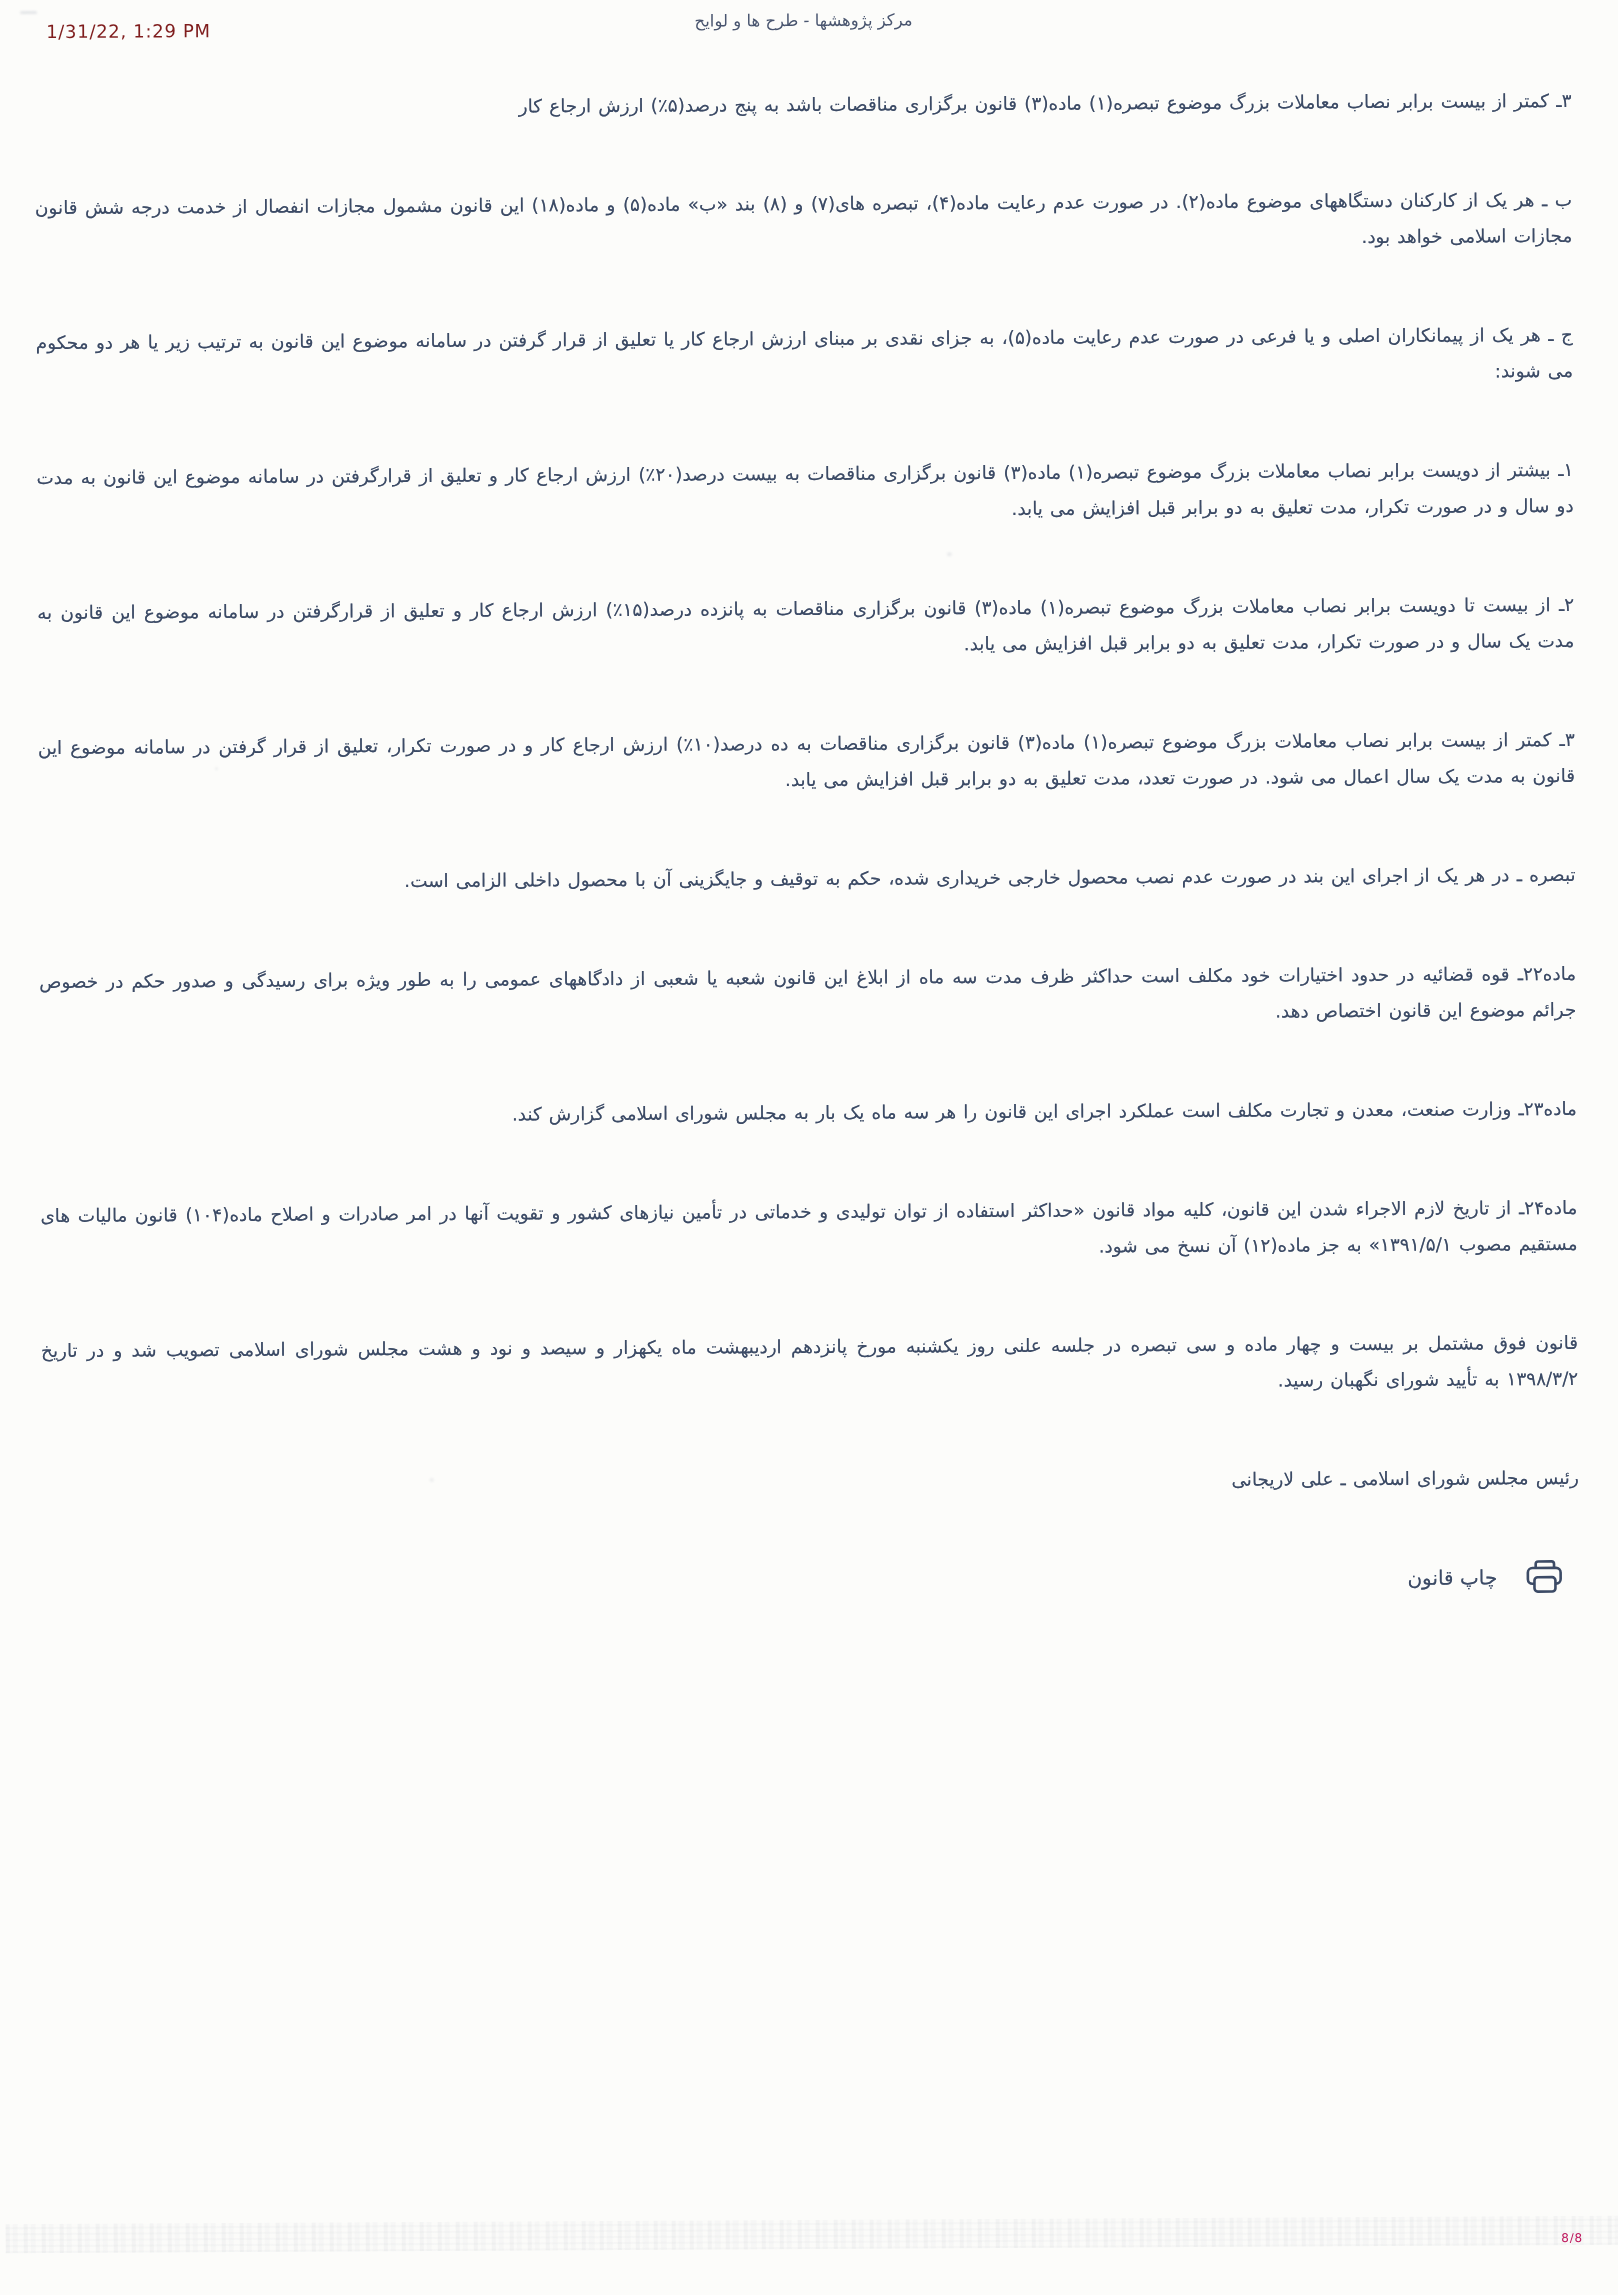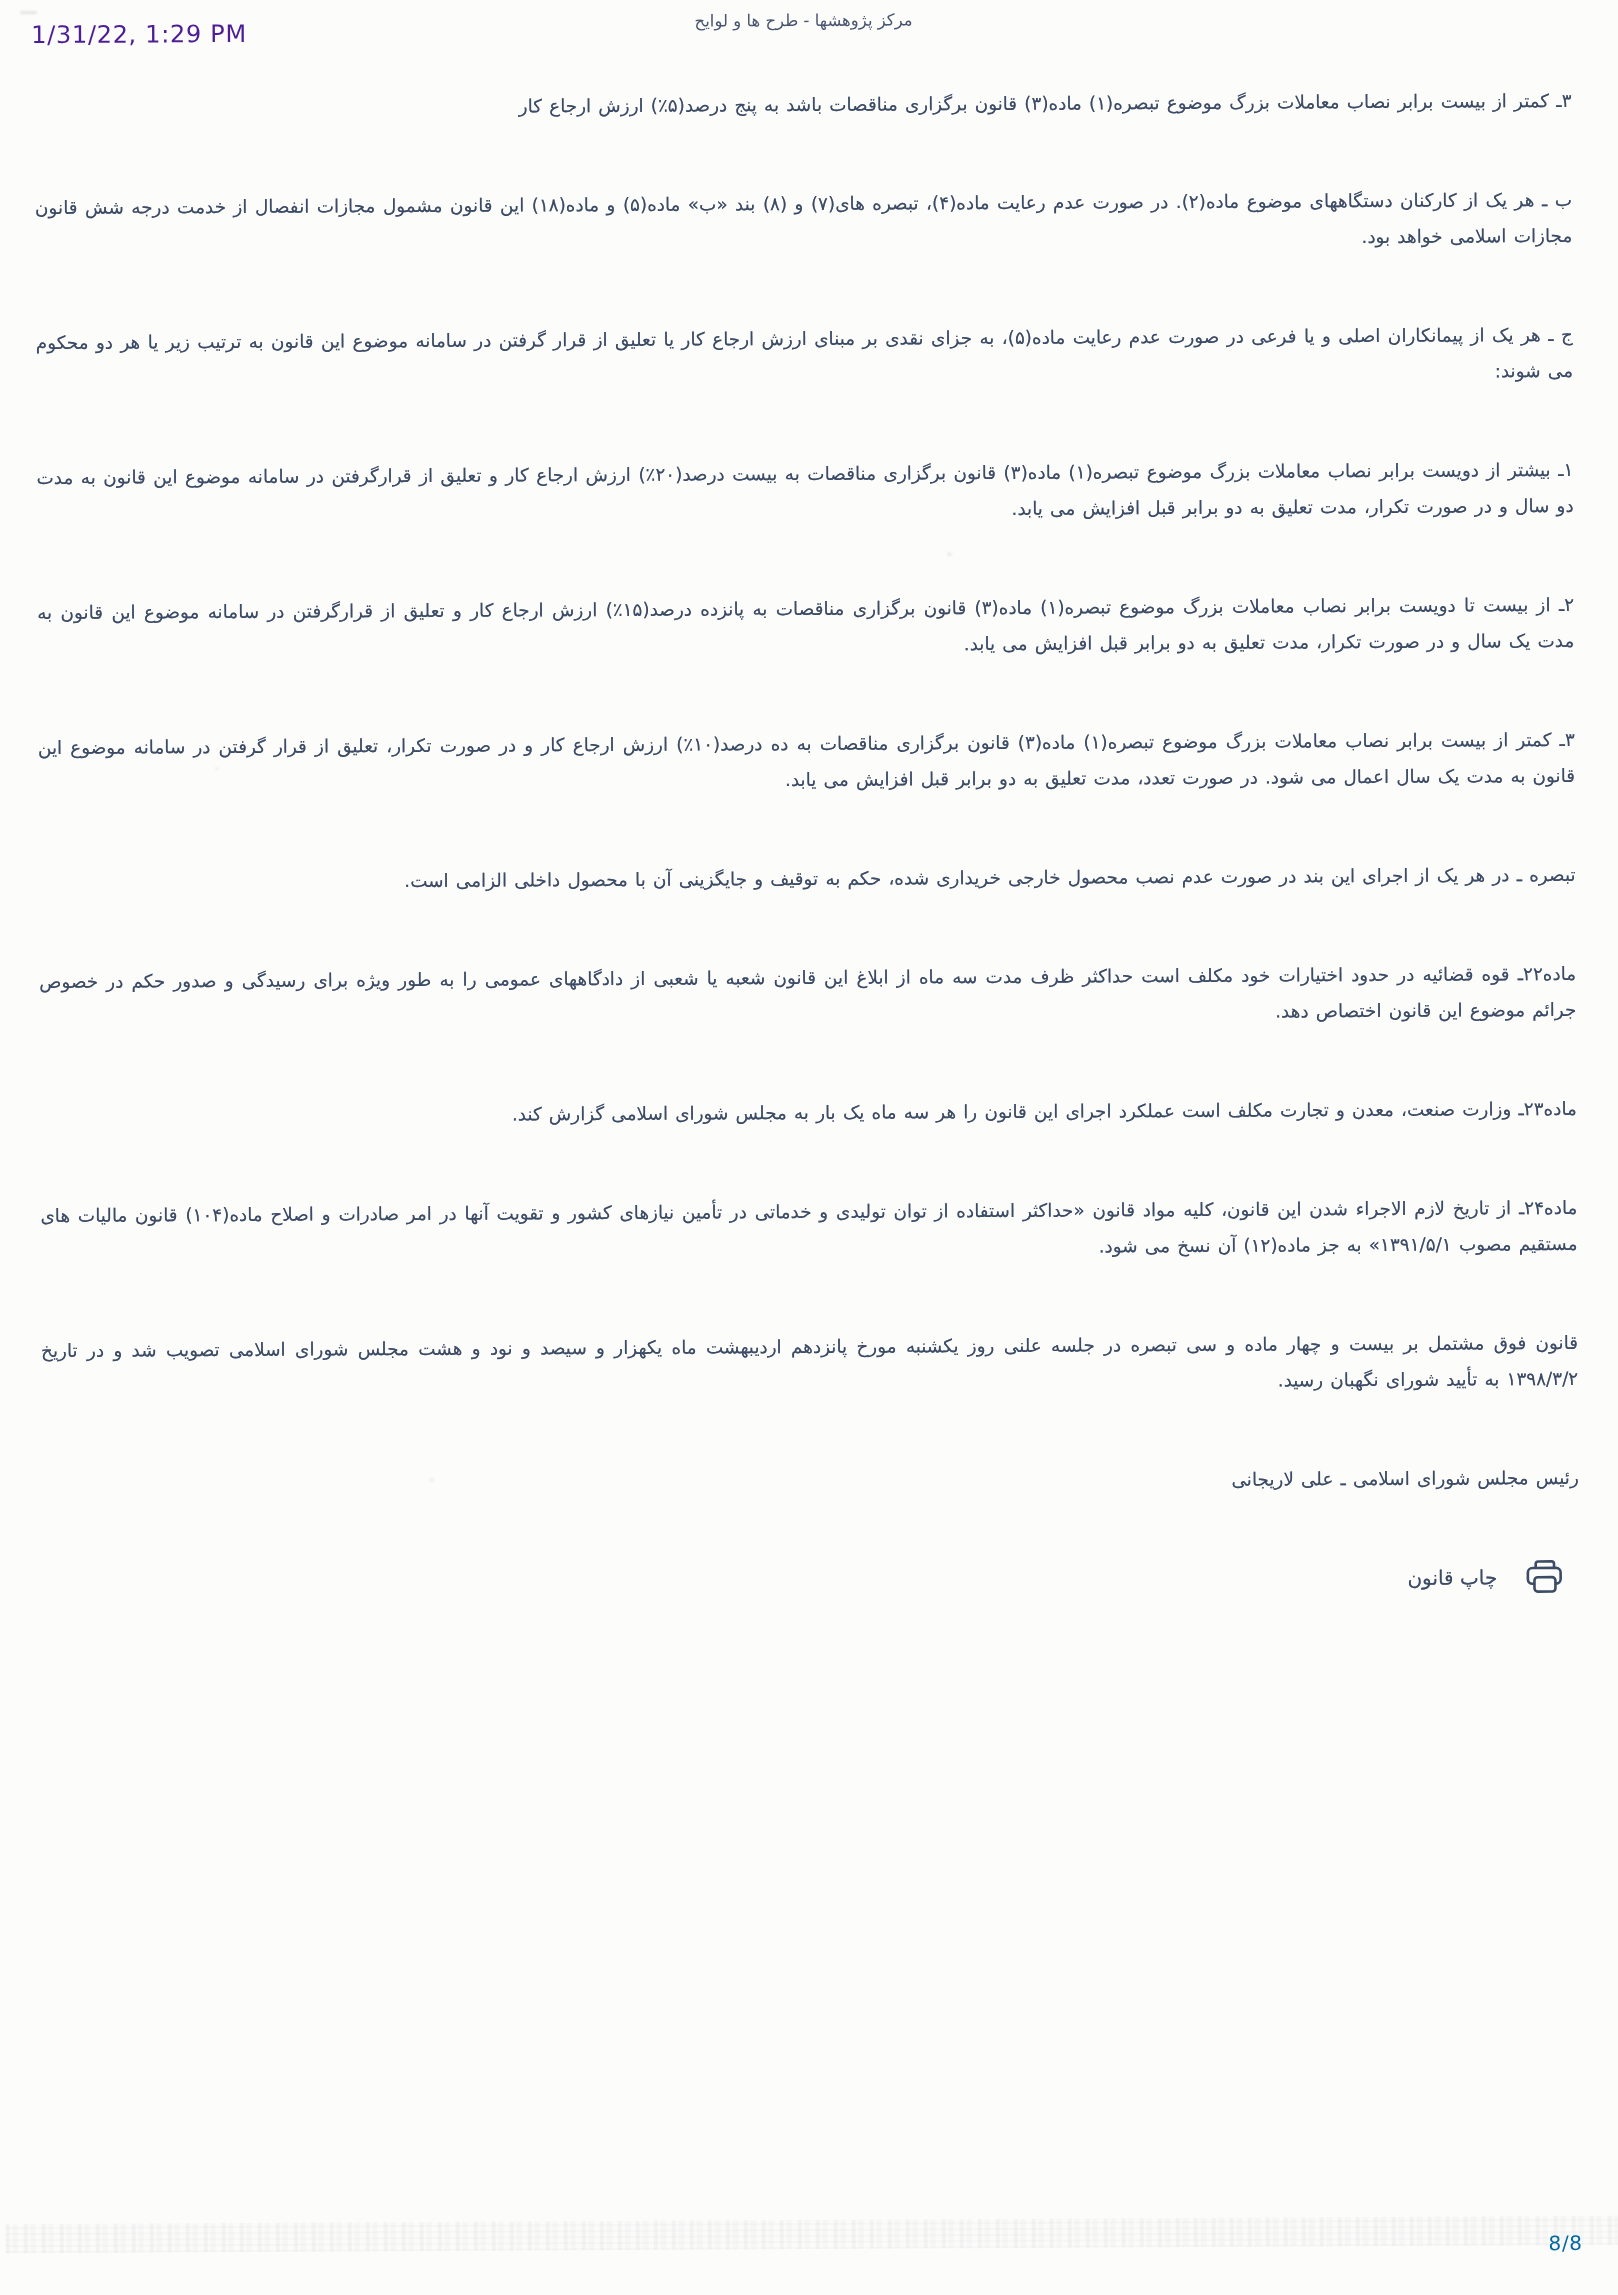"1/31/22, 1:29 PM" .hdr-date { color: #4c1d95 -> #7f1d1d; font-size: 24px -> 18px; left: 37px -> 52px }
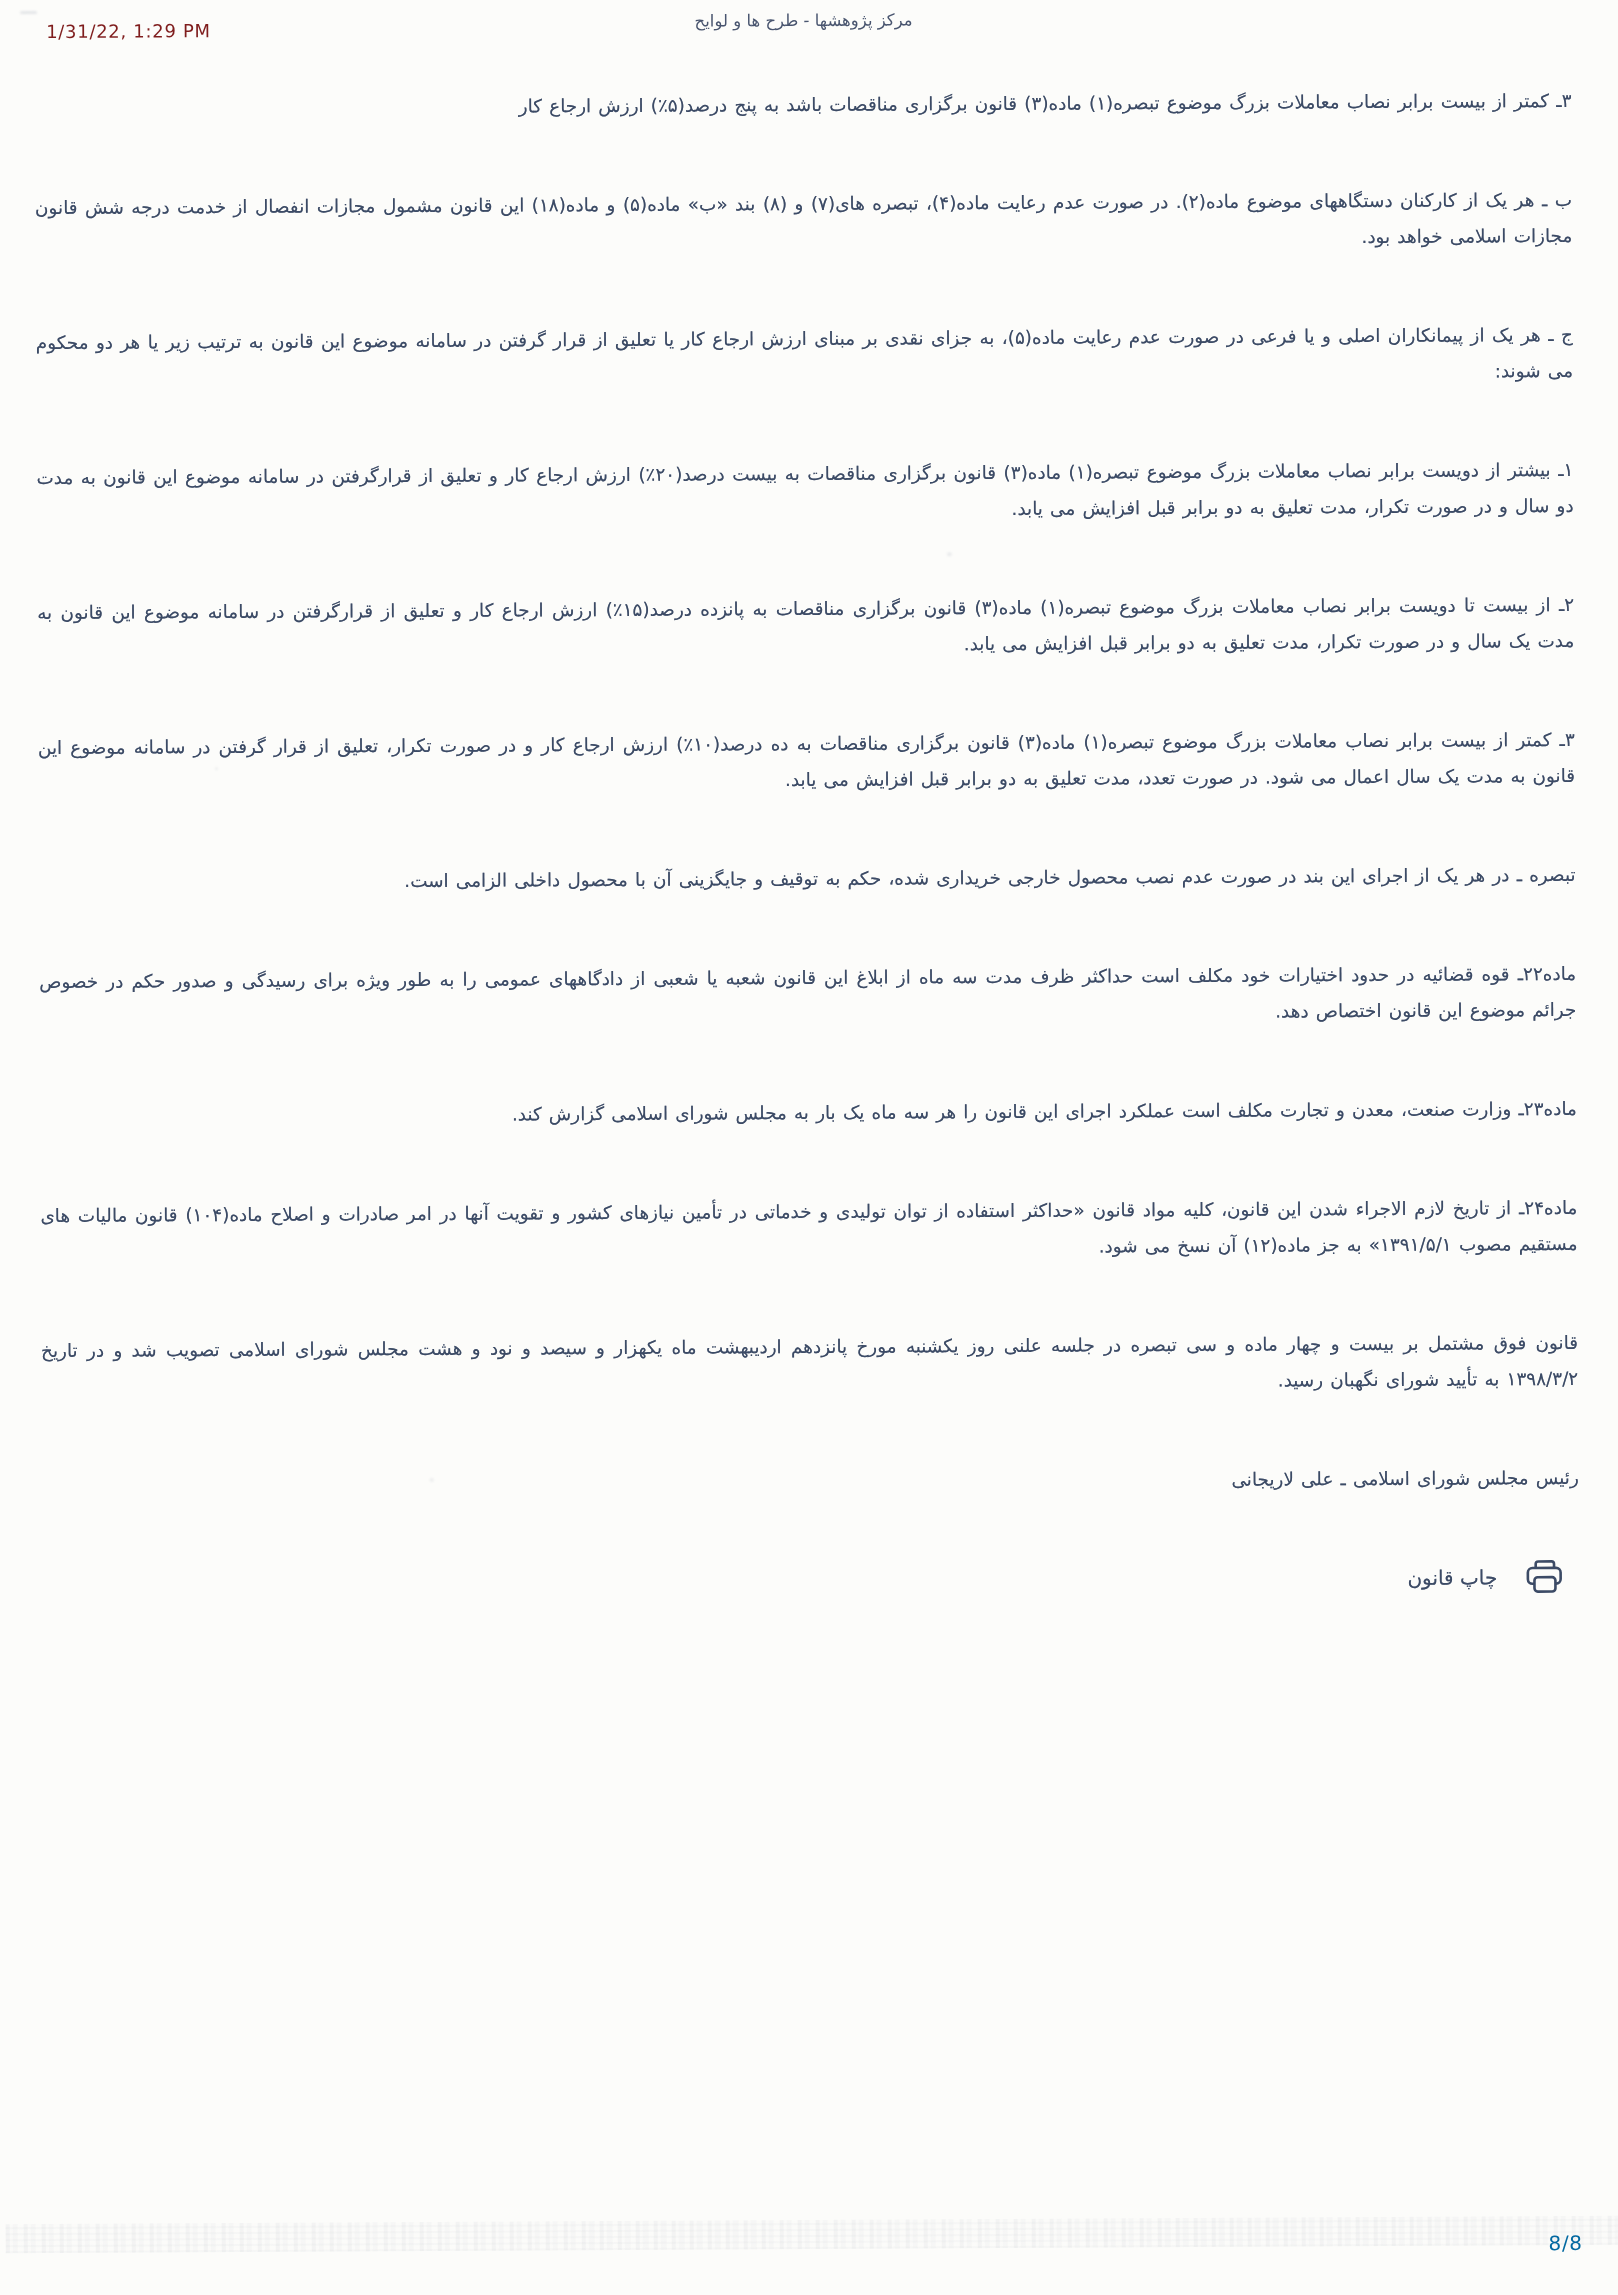"8/8" .page-num { color: #0369a1 -> #be185d; font-size: 20px -> 12px }
